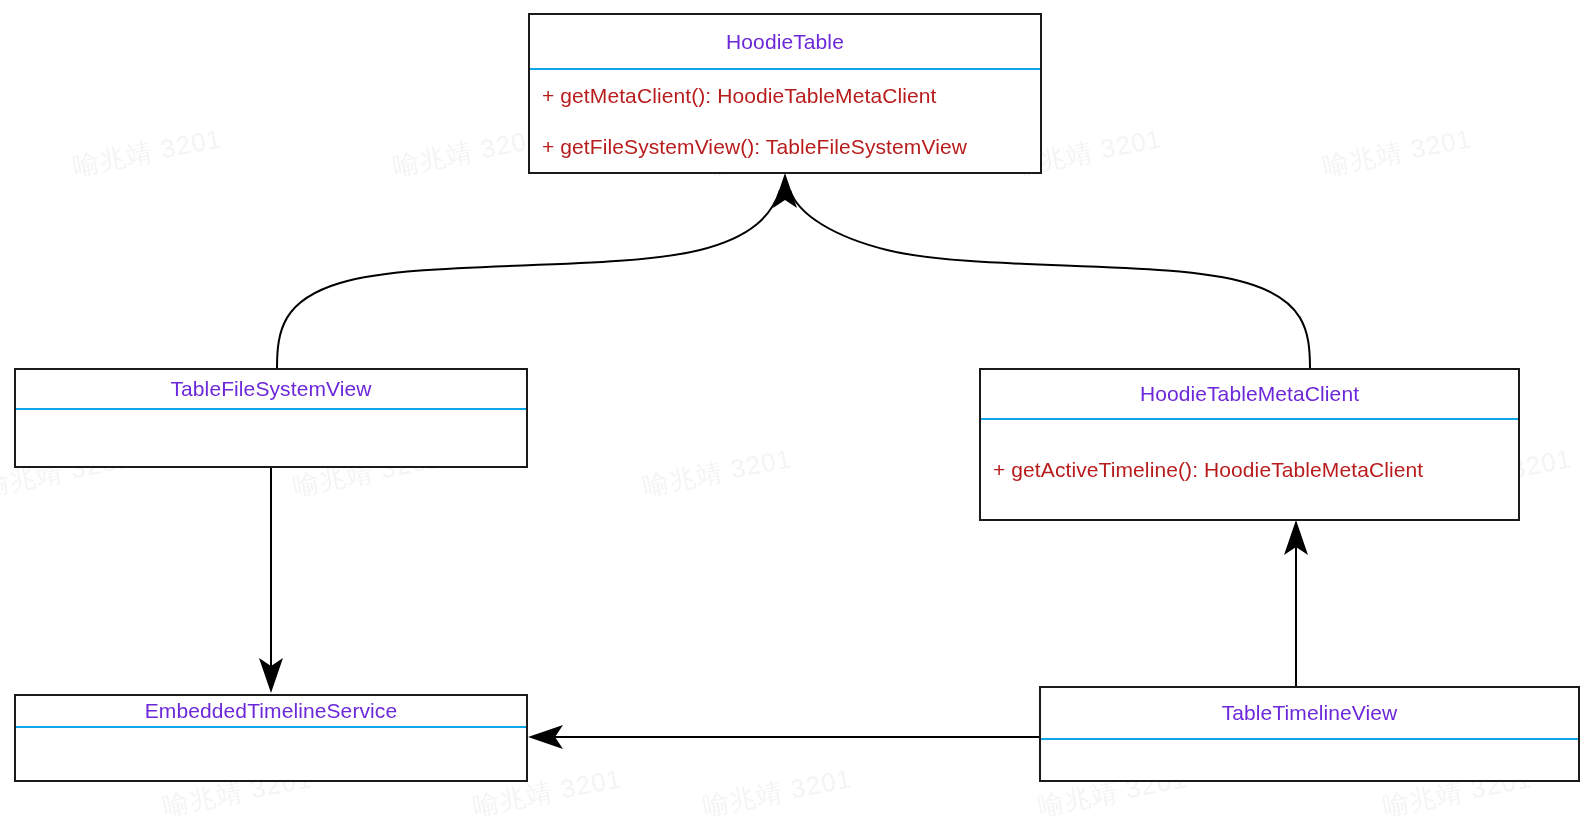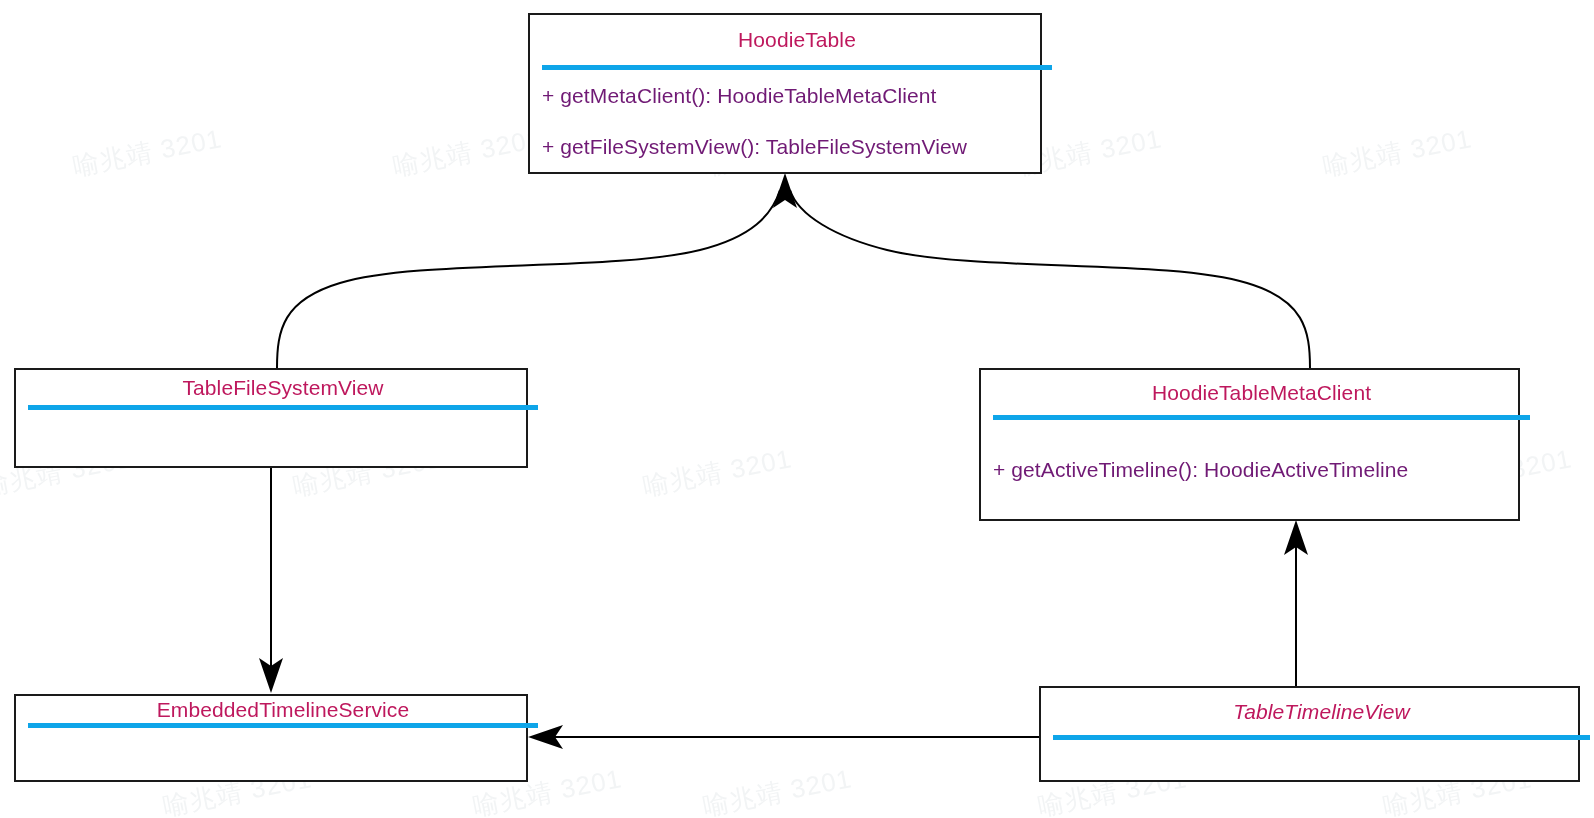"HoodieTable" .class-header { border-bottom: 5px solid #0ea5e9 -> 2px solid #0ea5e9; color: #be185d -> #6d28d9; margin-left: 12px -> none }
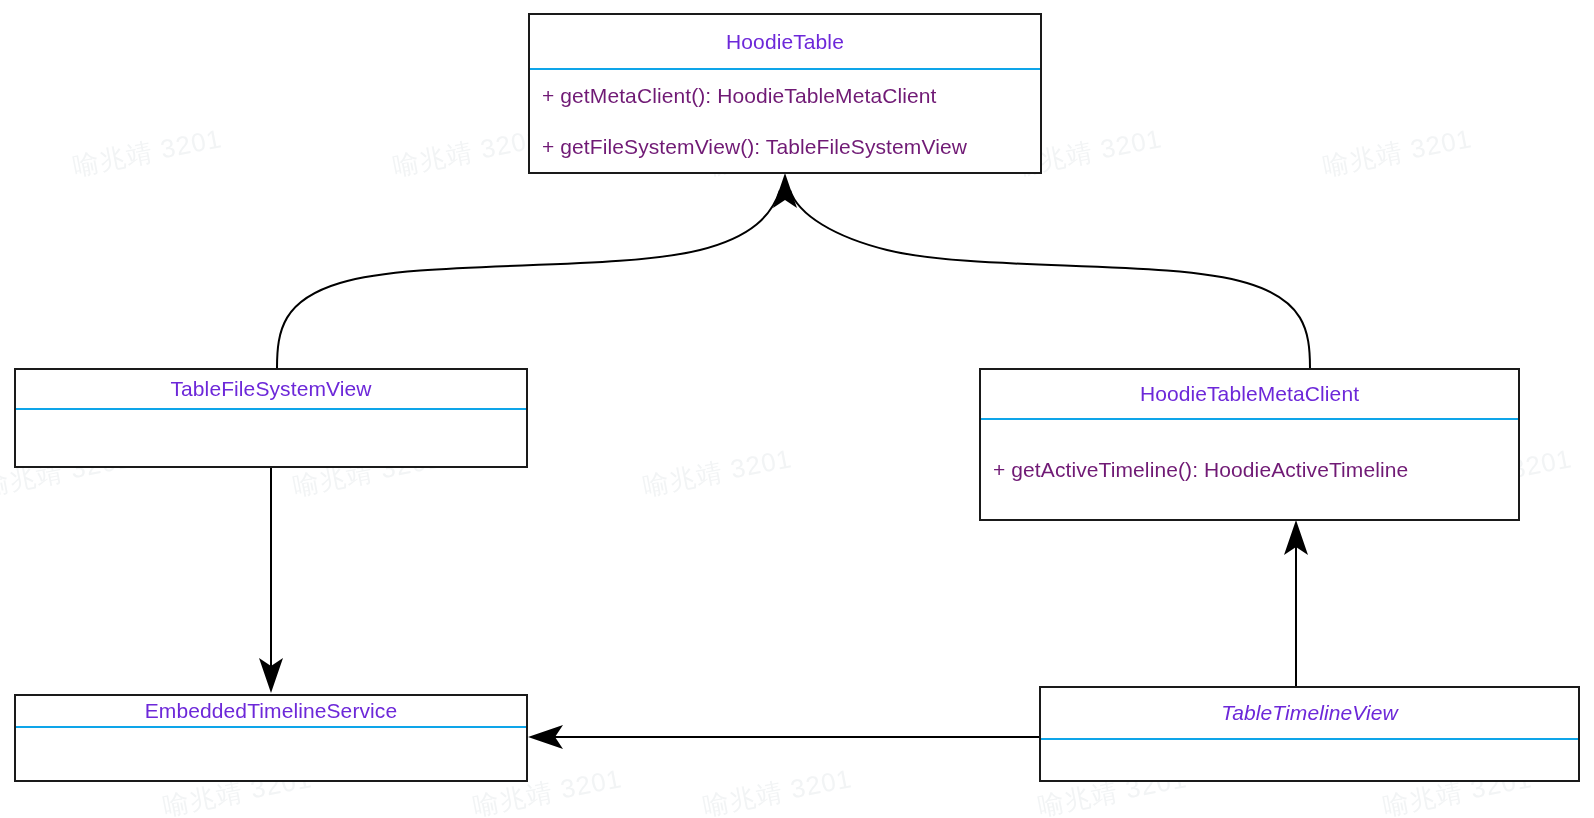"+ getMetaClient(): HoodieTableMetaClient" .class-member { color: #701a75 -> #b91c1c }
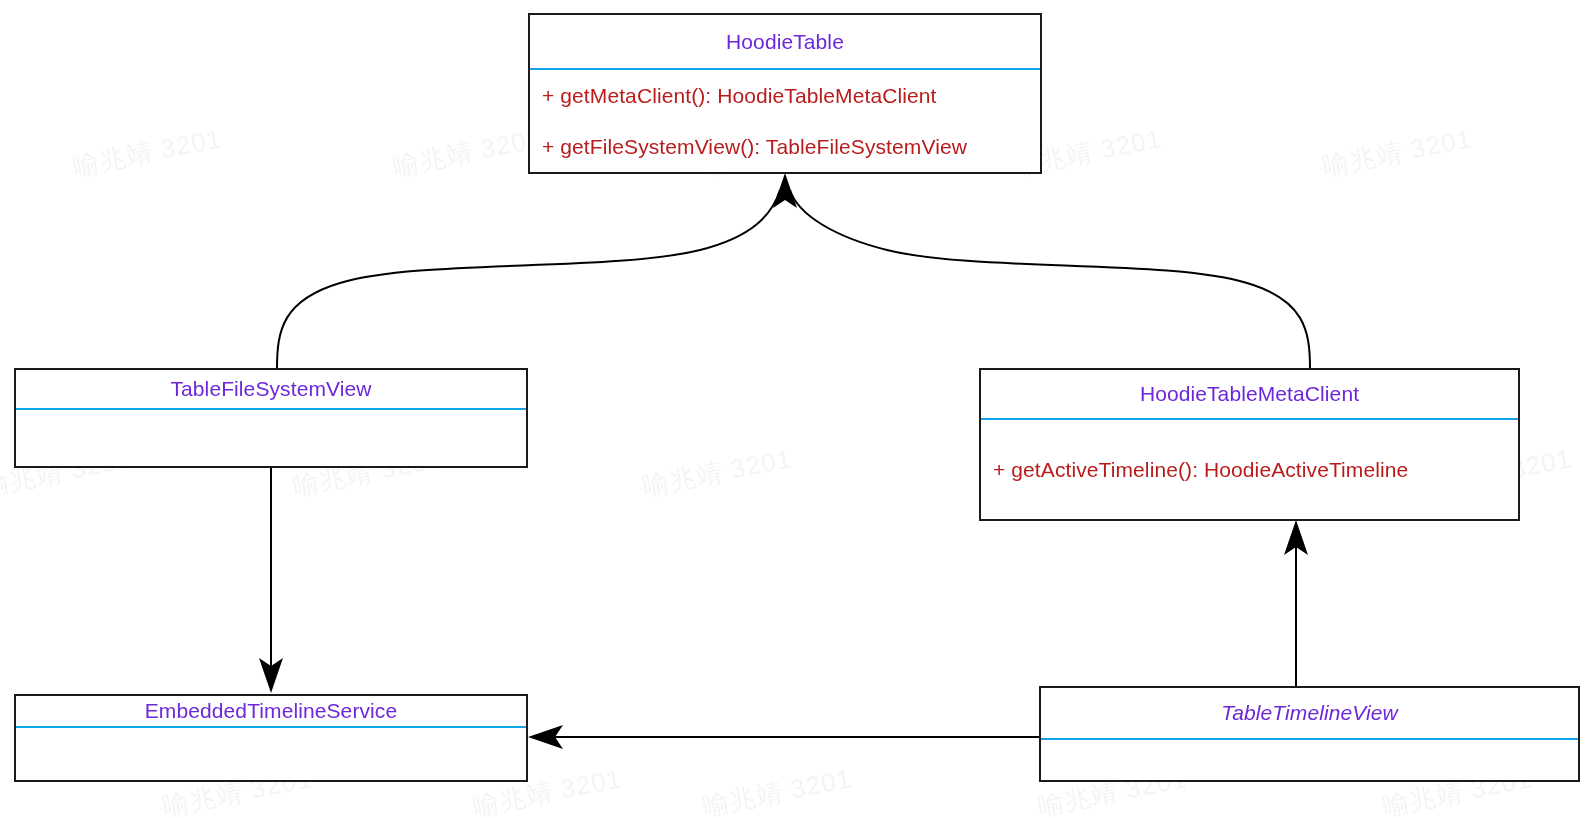"+ getActiveTimeline():" div.class-member { text: HoodieActiveTimeline -> HoodieTableMetaClient }
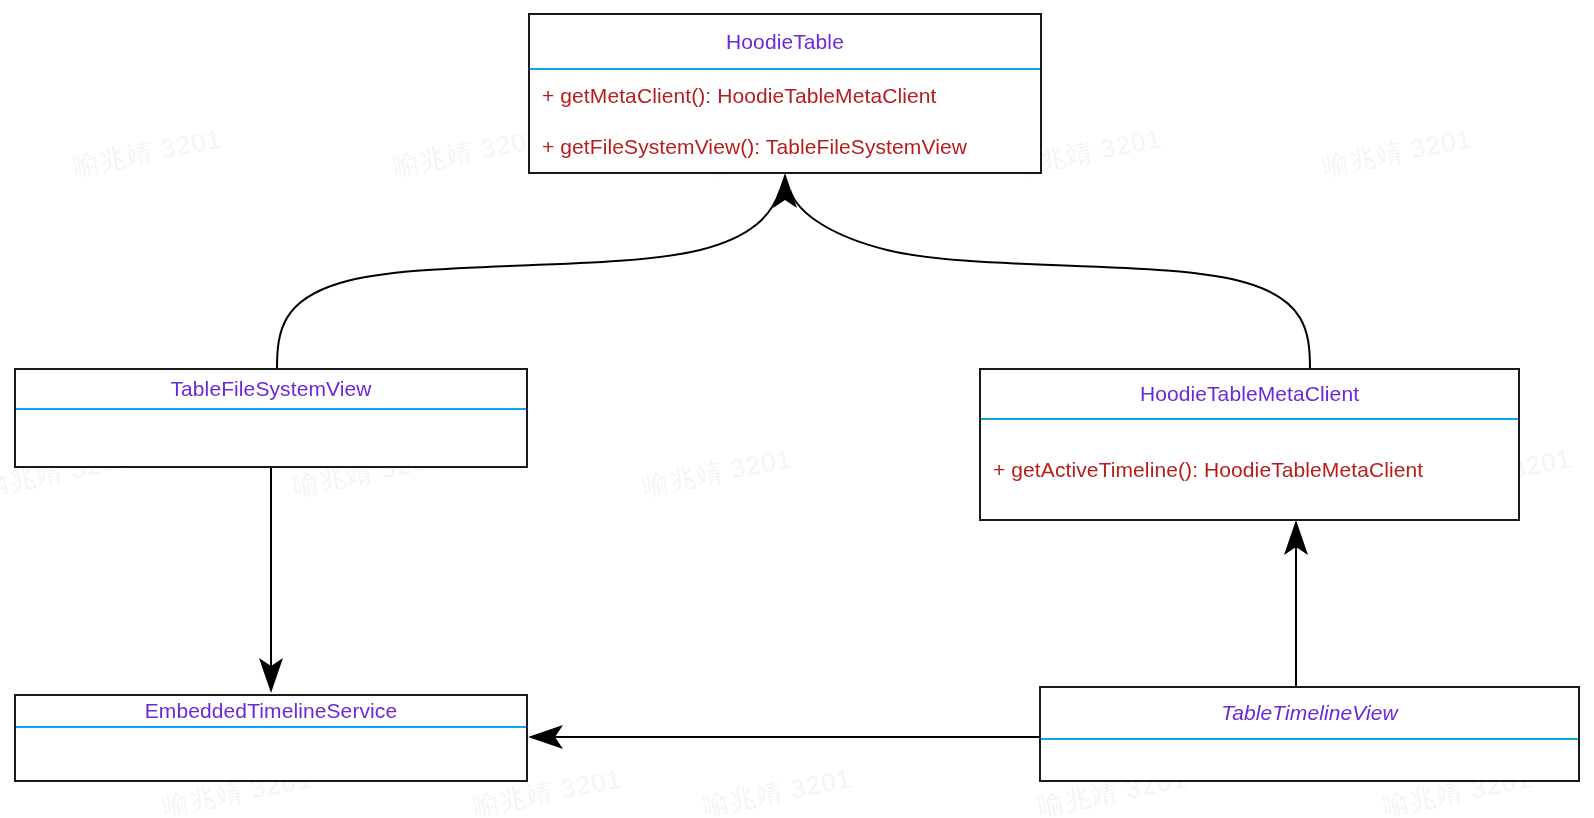"TableTimelineView" #box-table-timeline-view .class-header { font-style: italic -> none }
